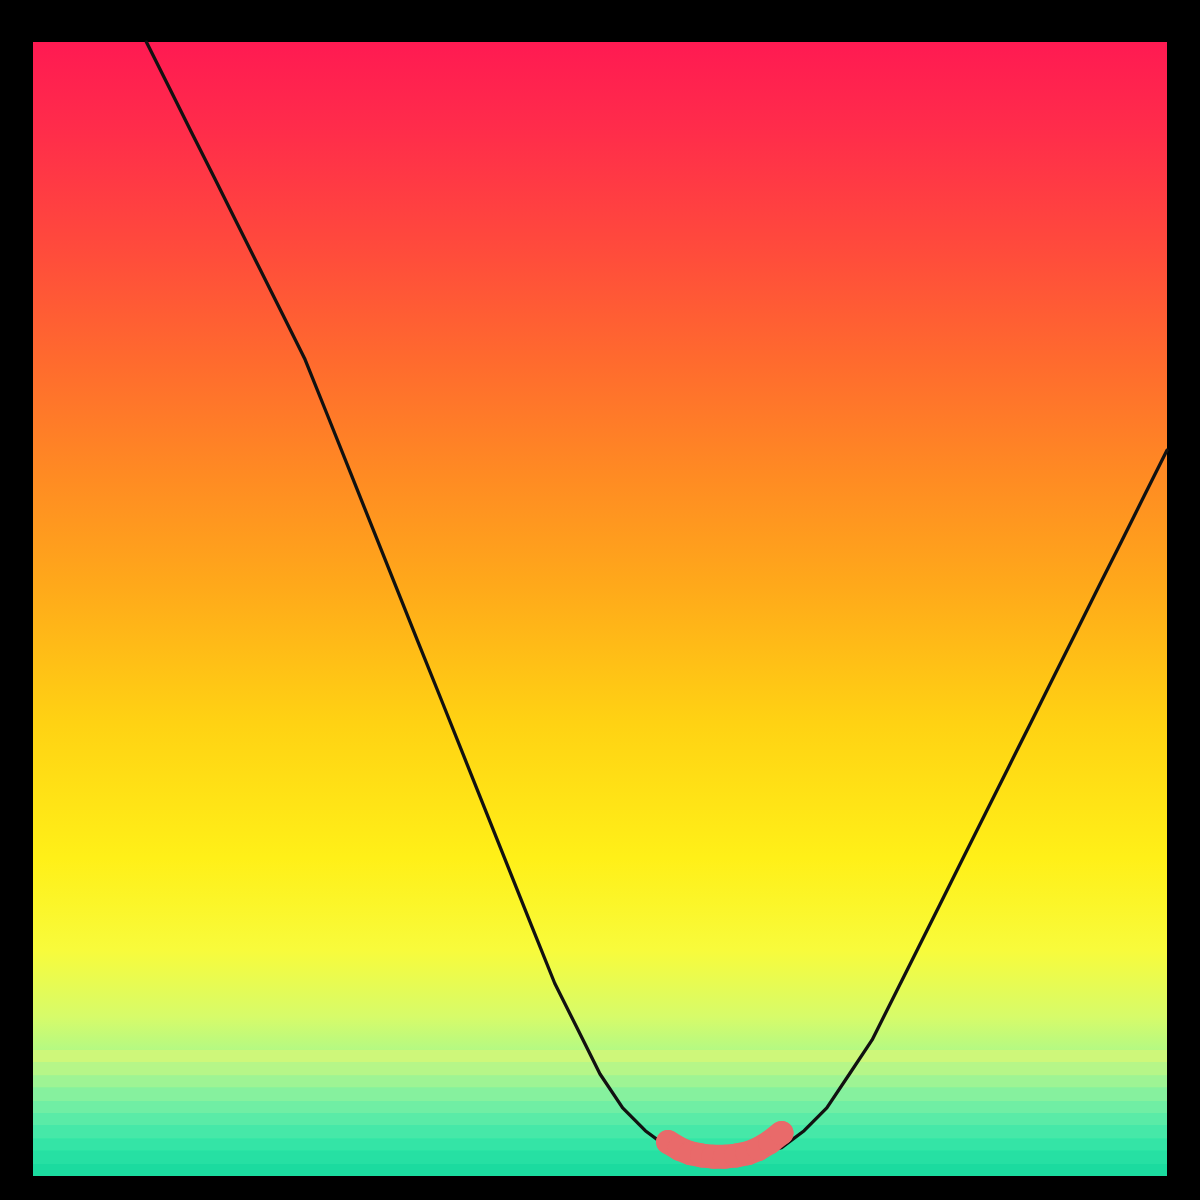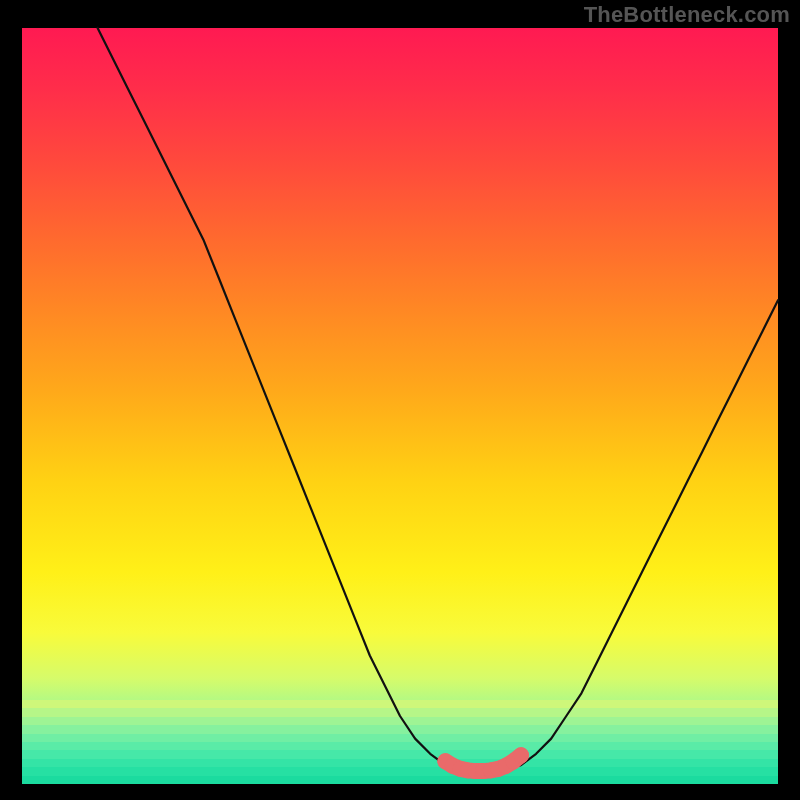"TheBottleneck.com" div.watermark { html: <div>TheBottleneck.com</div> -> none }
